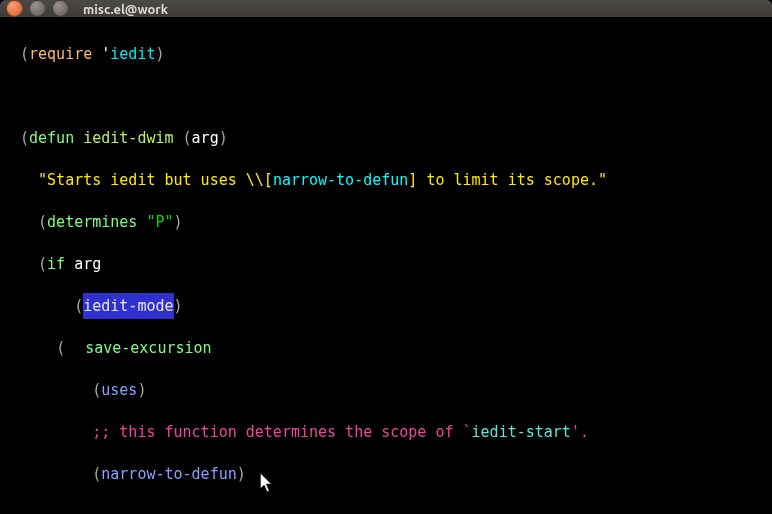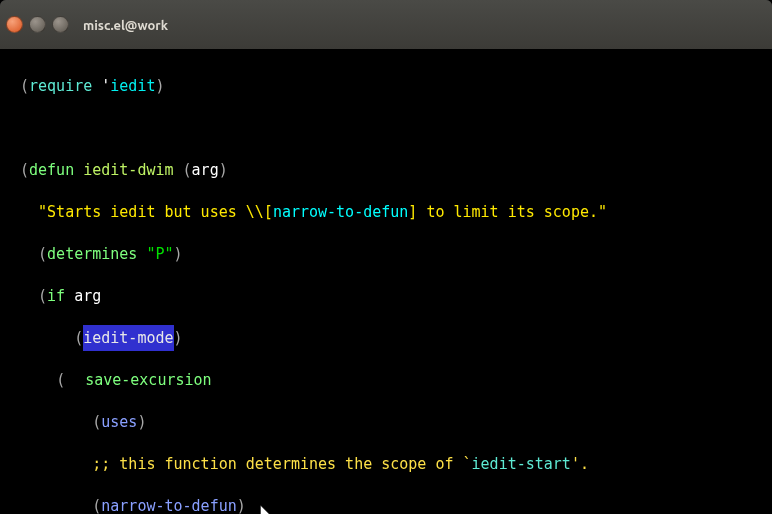"misc.el@work" .titlebar { padding: 16px 6px -> 0 6px }
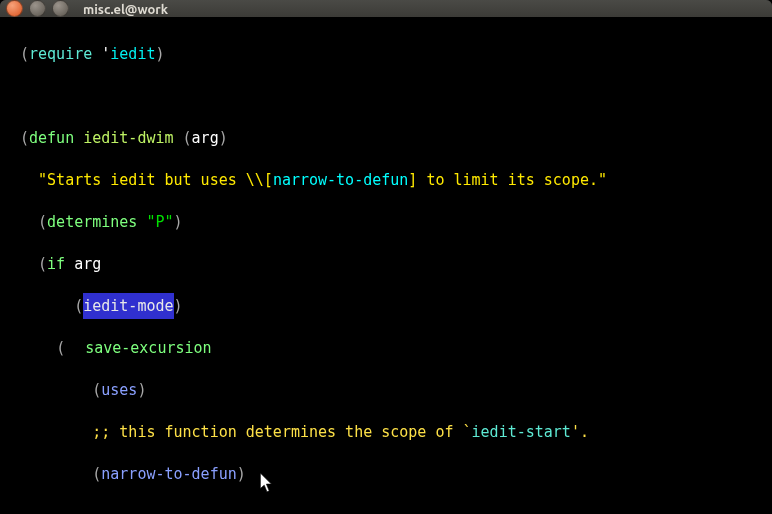"require" .kw-require { color: #5eead4 -> #fdba74 }
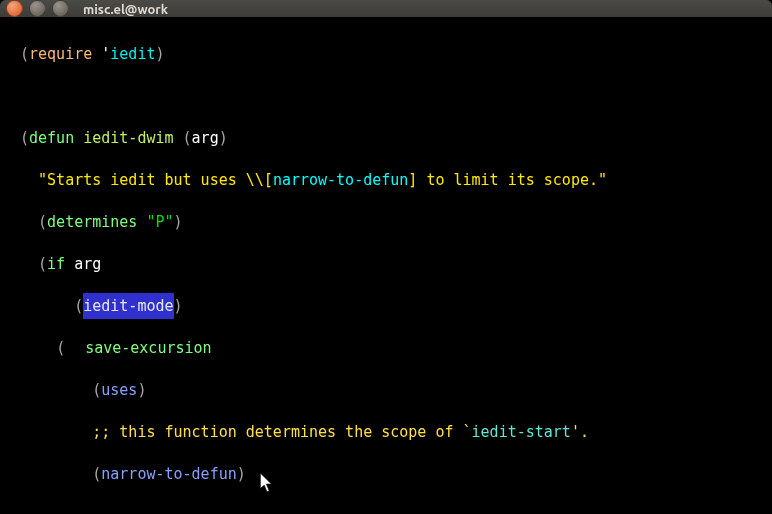";; this function determines the" .comment { color: #fde047 -> #ec4899 }
